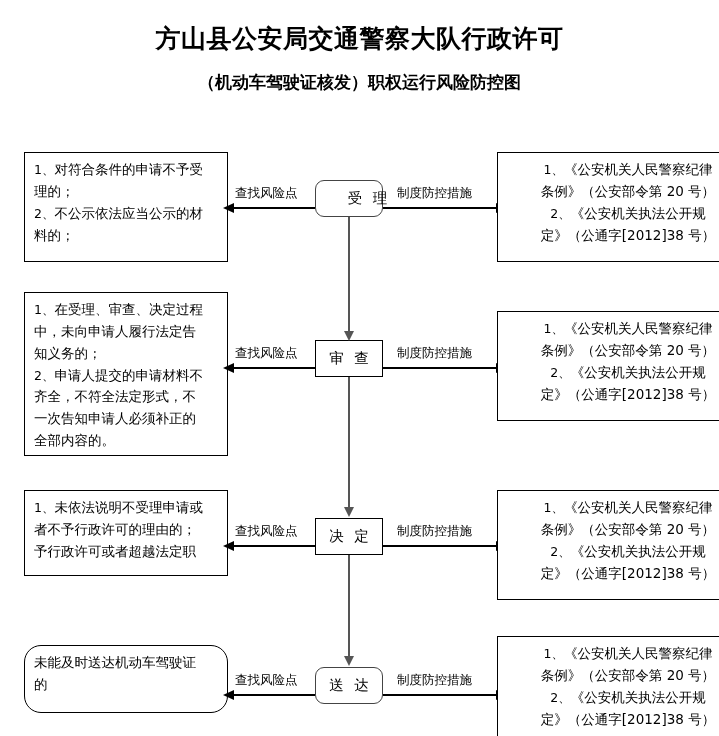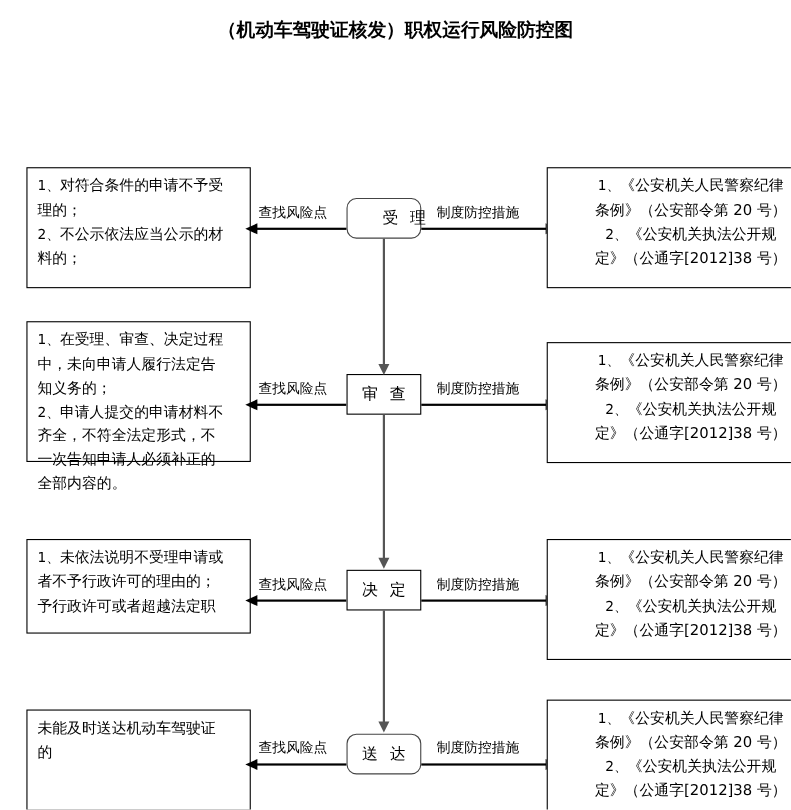"方山县公安局交通警察大队行政许可" h1.doc-title { html: none -> <h1>方山县公安局交通警察大队行政许可</h1> }
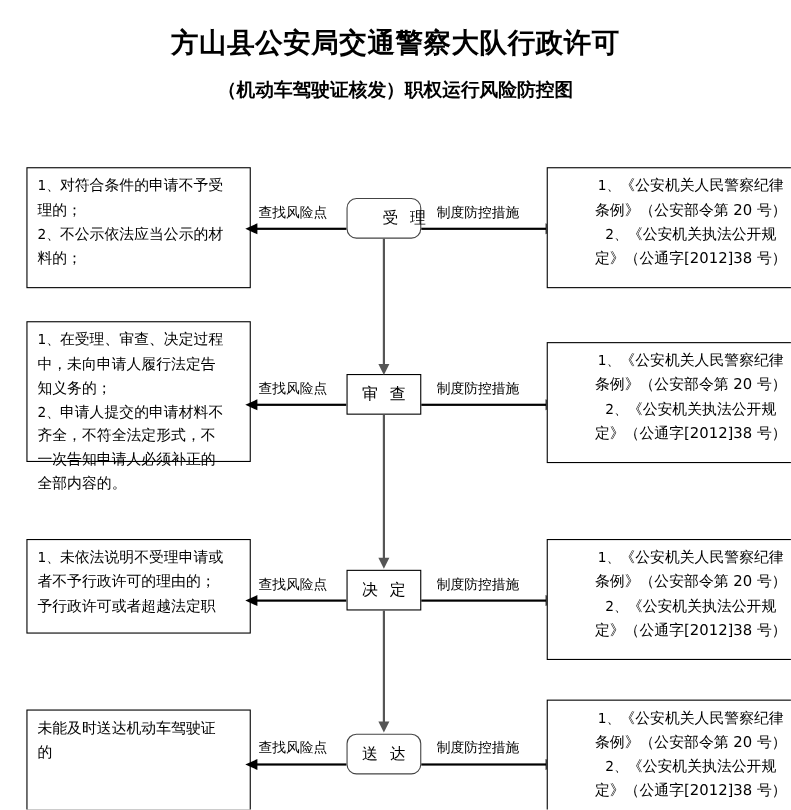"1、在受理、审查、决定过程" .row-2 .box-left { height: 128px -> 164px }
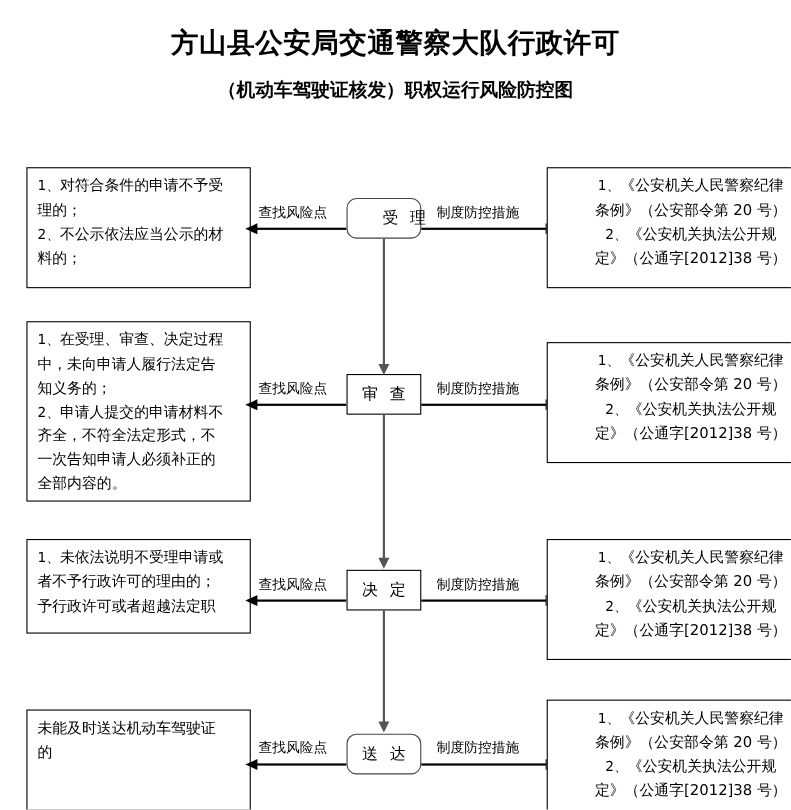"未能及时送达机动车驾驶证" .row-4 .box-left { border-radius: none -> 17px; height: 92px -> 68px }
